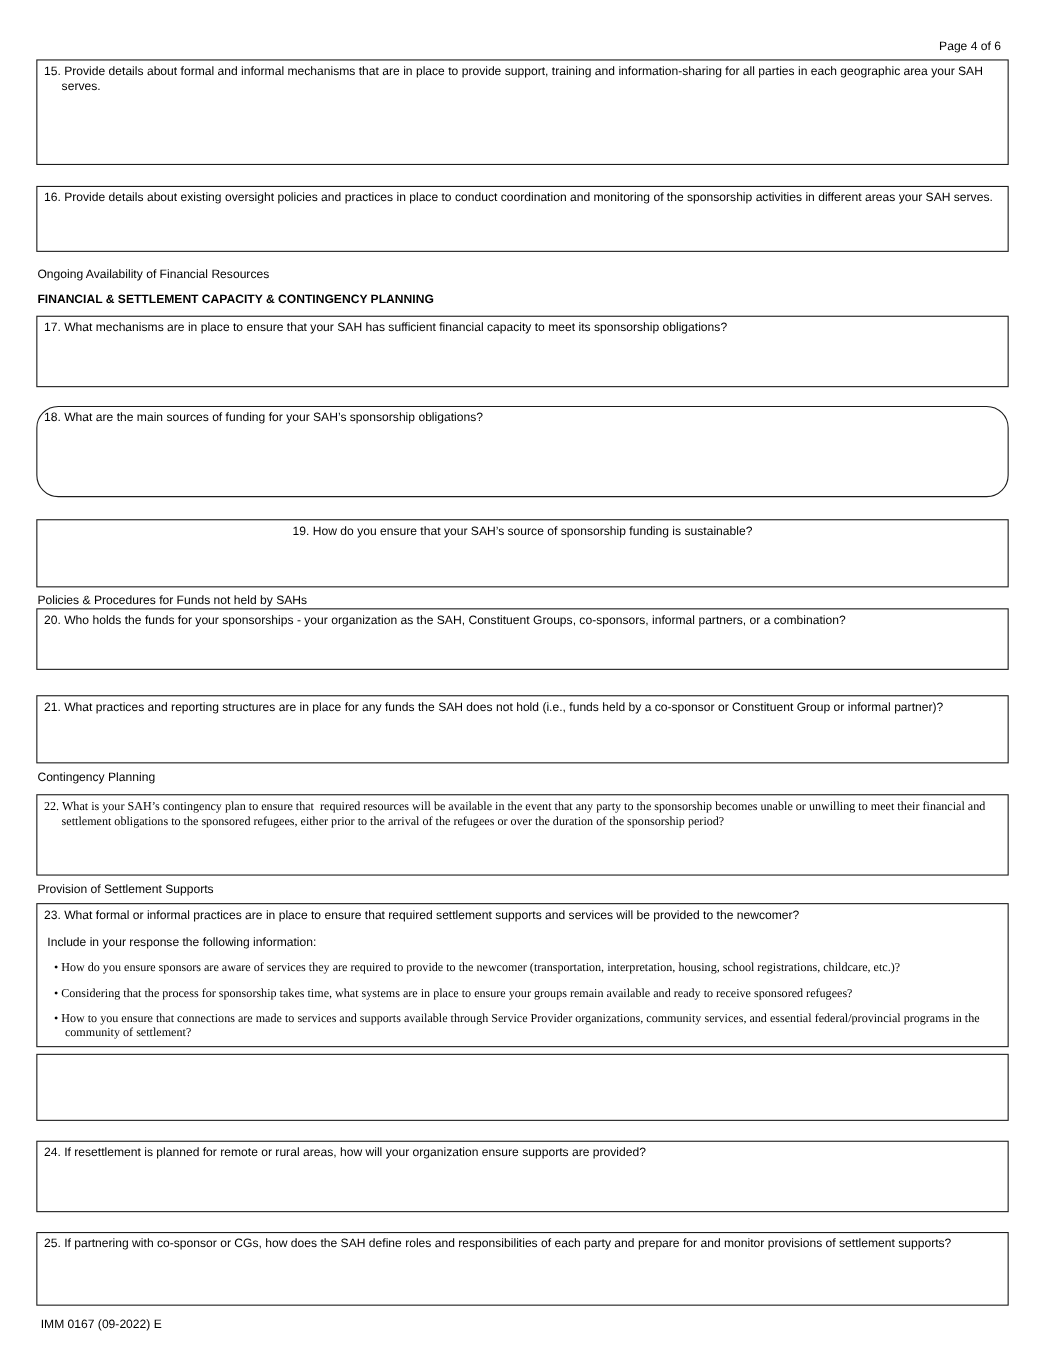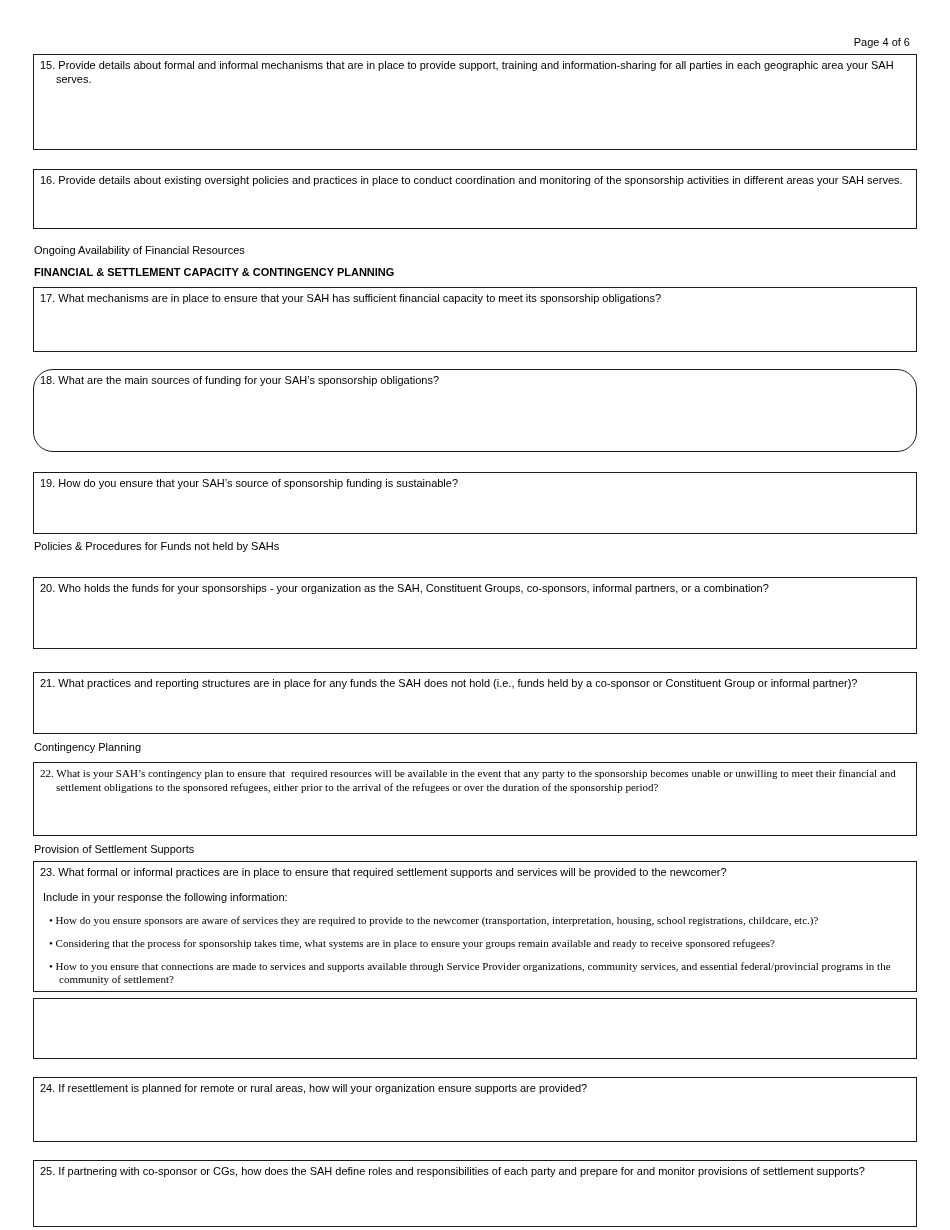"19. How do you ensure" div.qbox { text-align: none -> center }
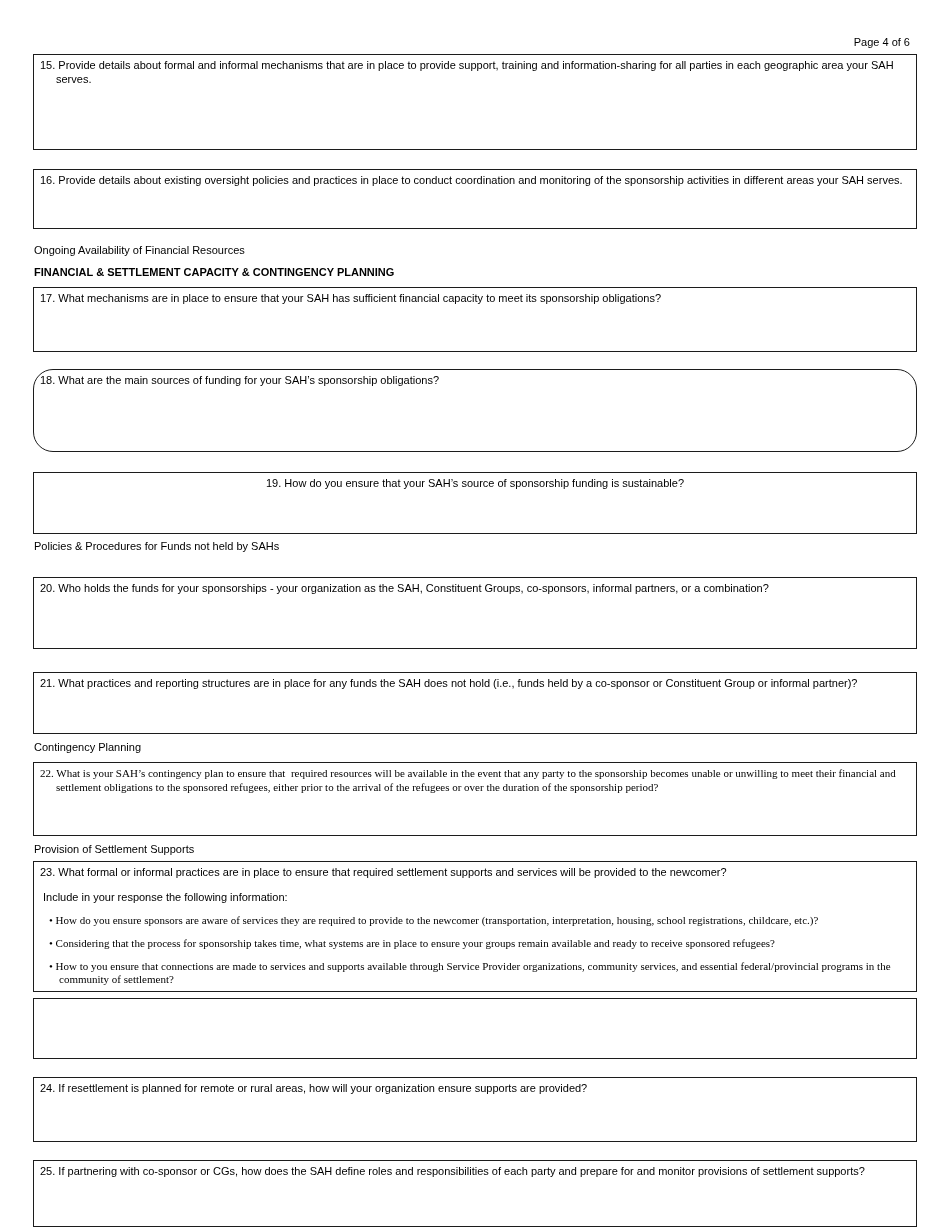"20. Who holds the funds" div.qbox { height: 72px -> 56px; margin-top: 24px -> 0 }
